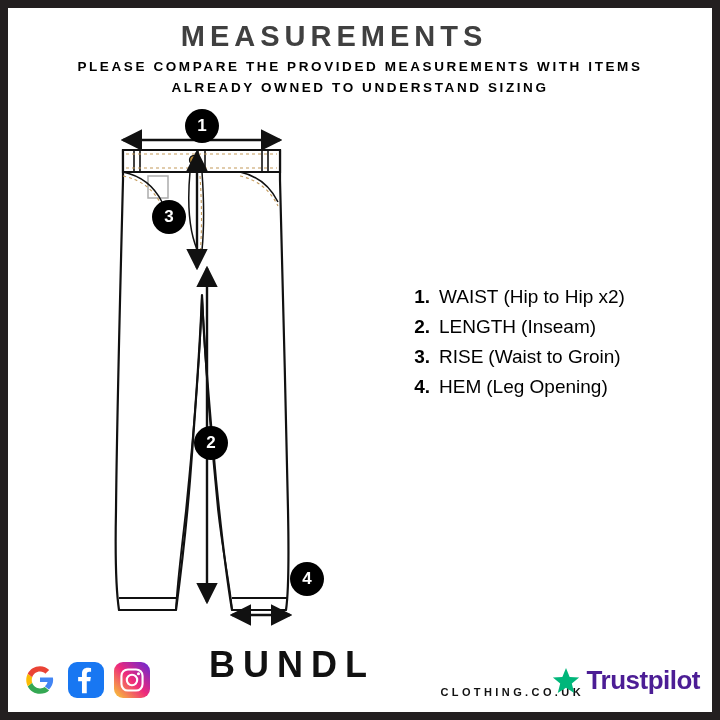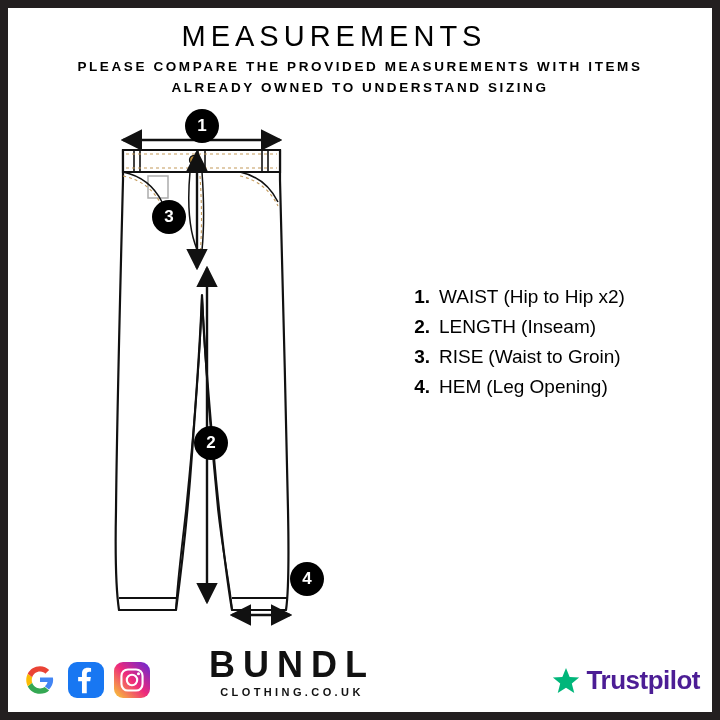"MEASUREMENTS" .title { color: #000000 -> #404040; font-weight: normal -> bold }
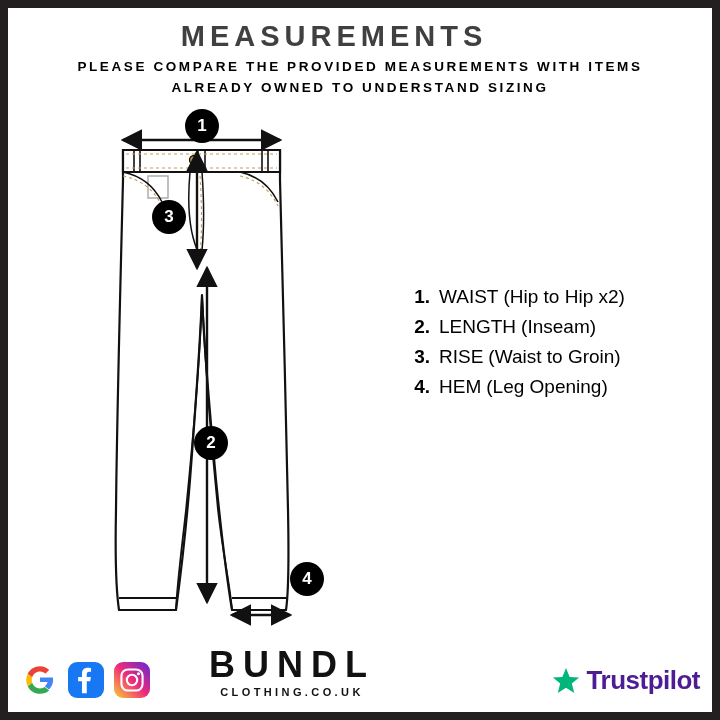"CLOTHING.CO.UK" .brand-sub { text-align: none -> right }
